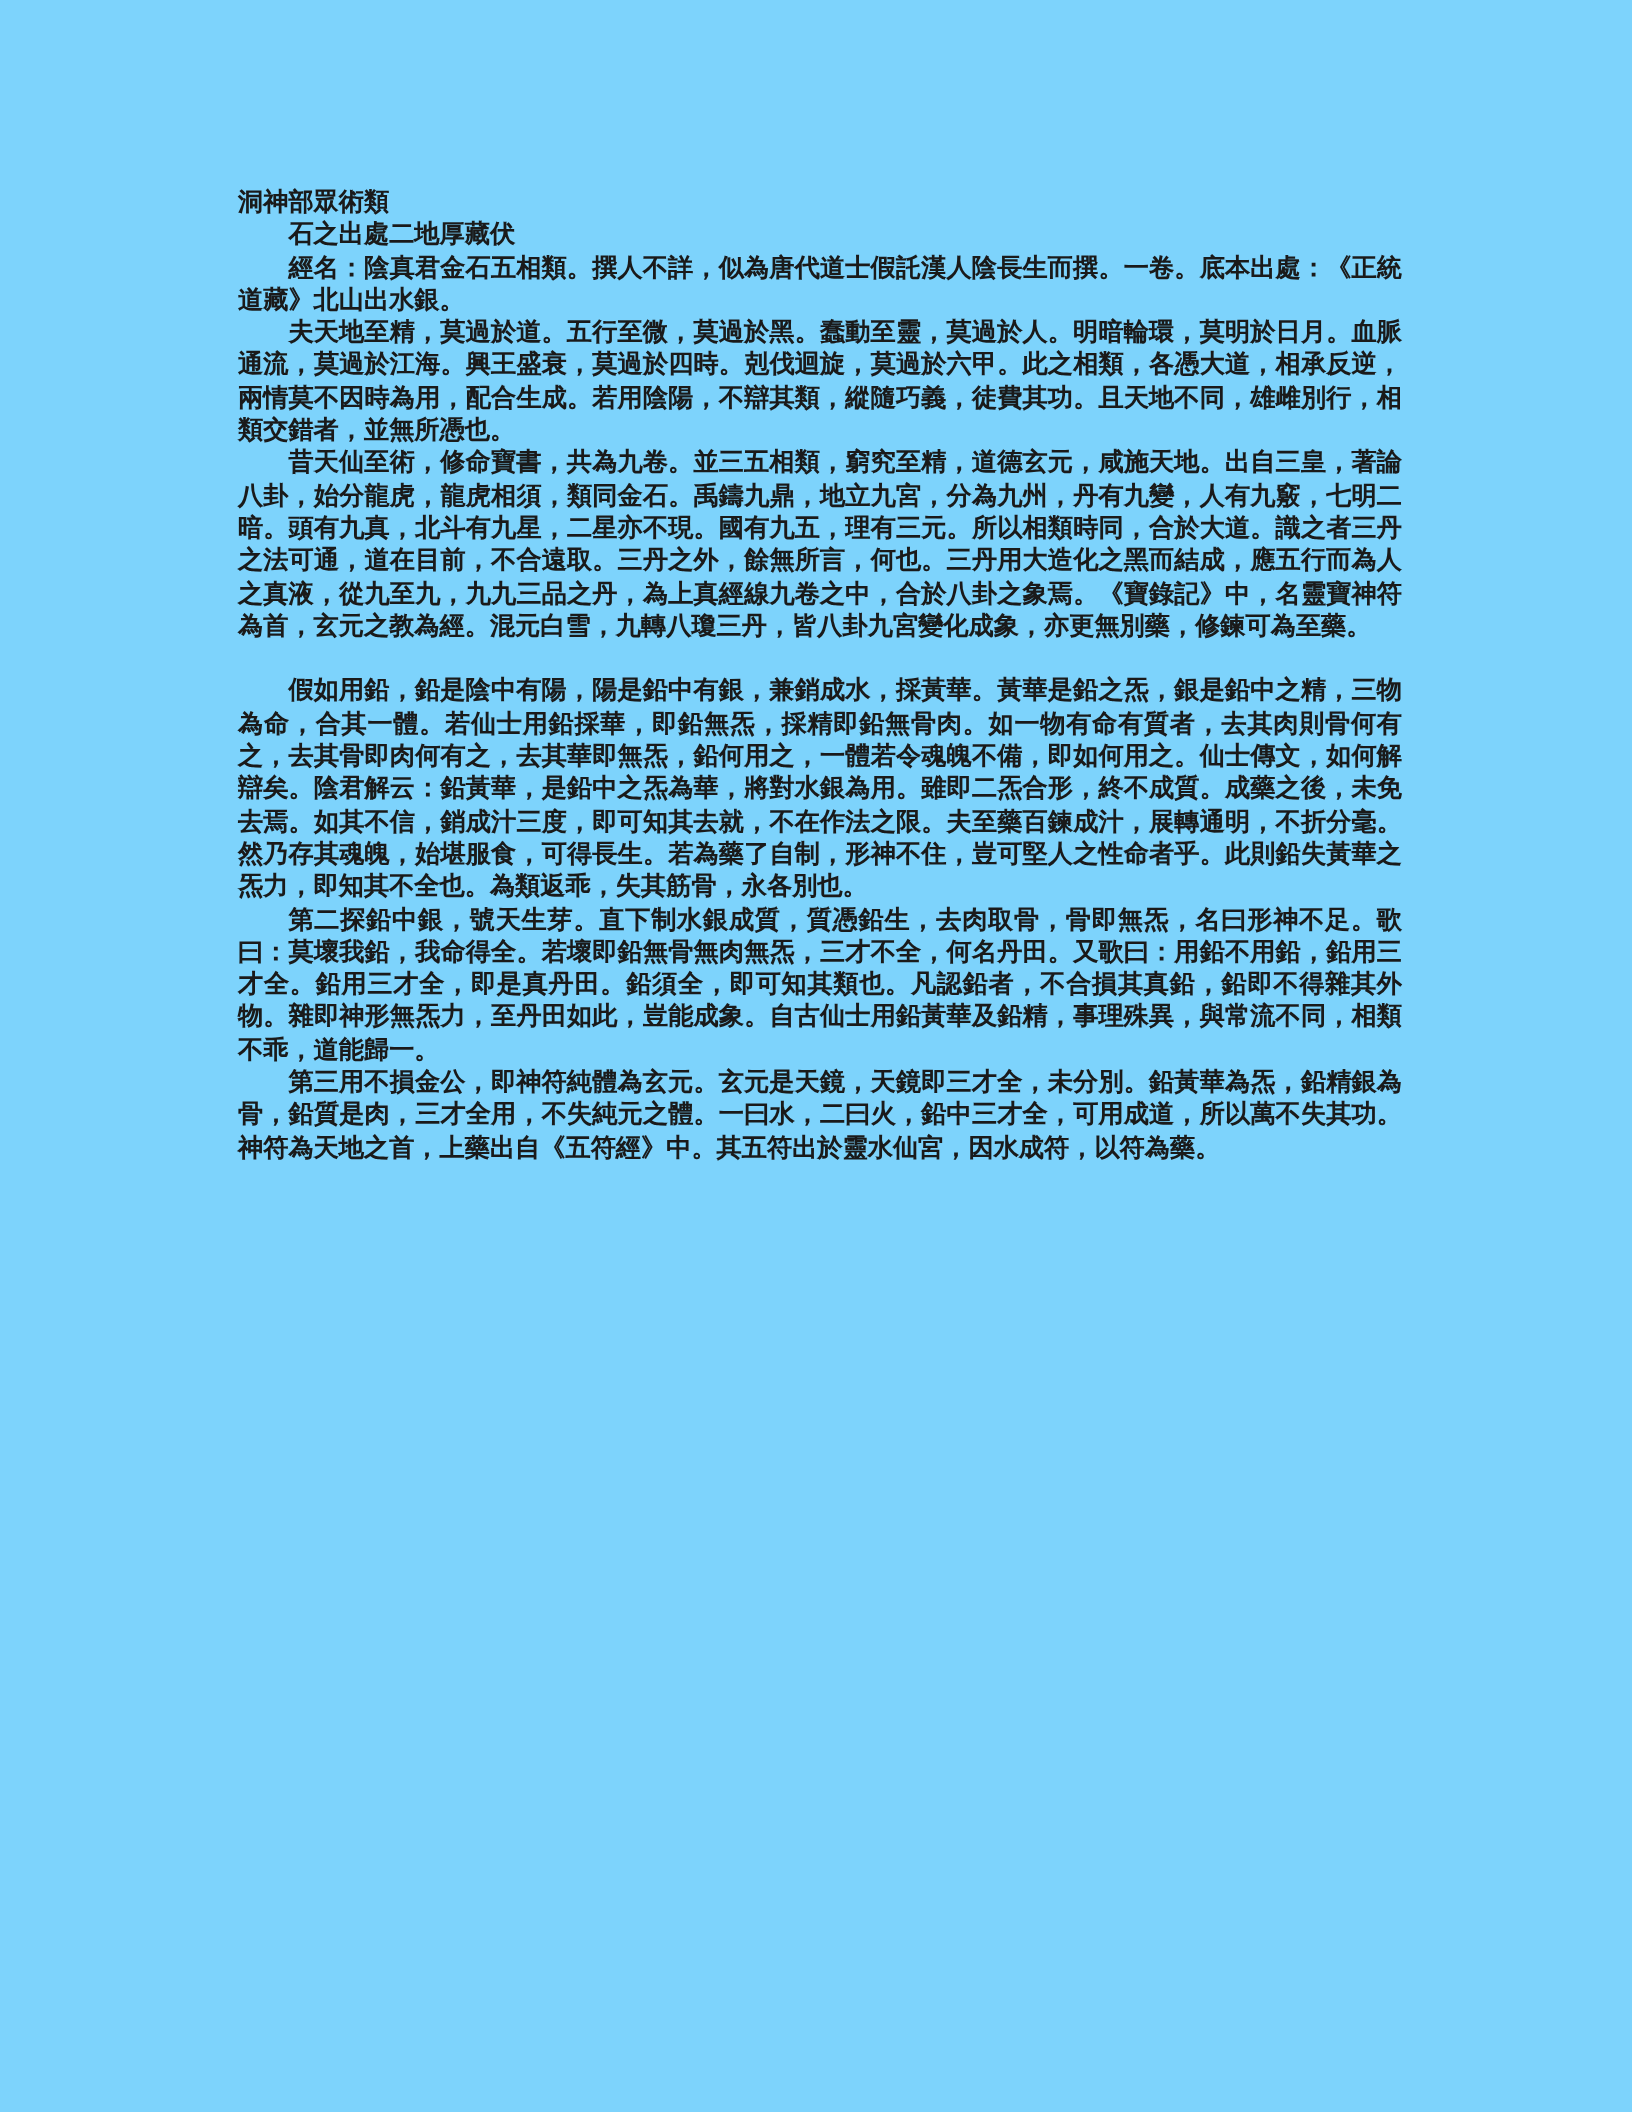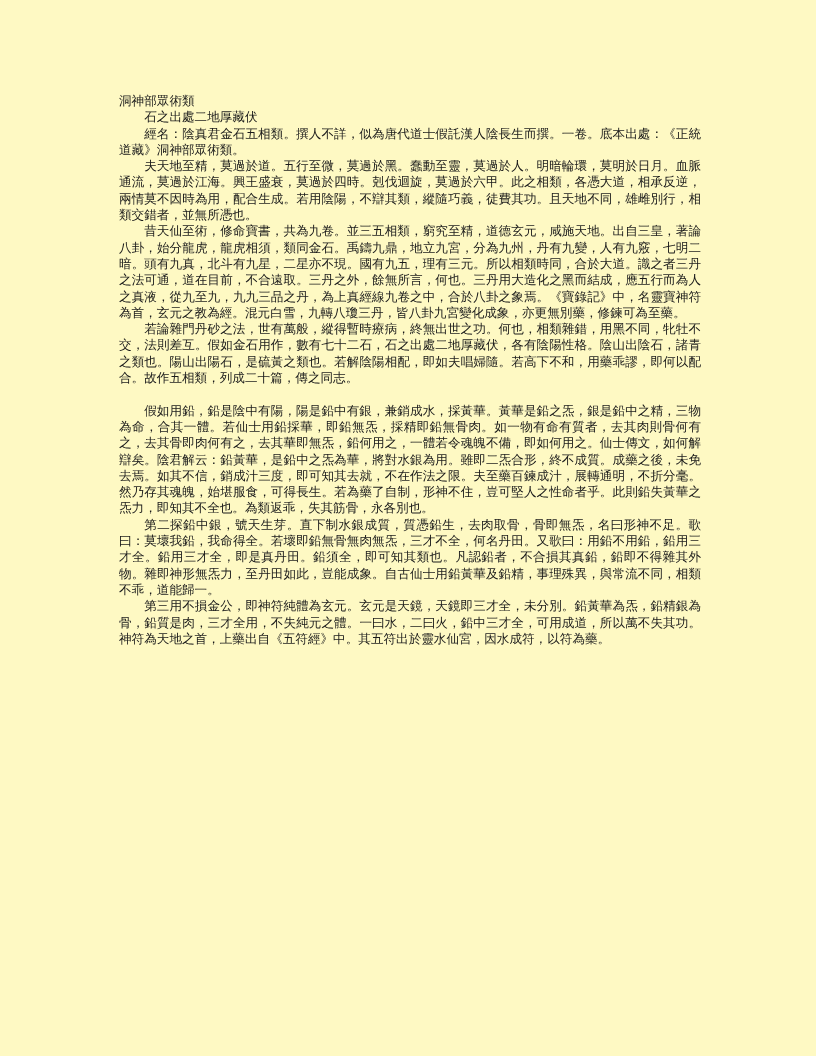"洞神部眾術類" .page { background: #fef9c3 -> #7dd3fc; font-weight: none -> bold }
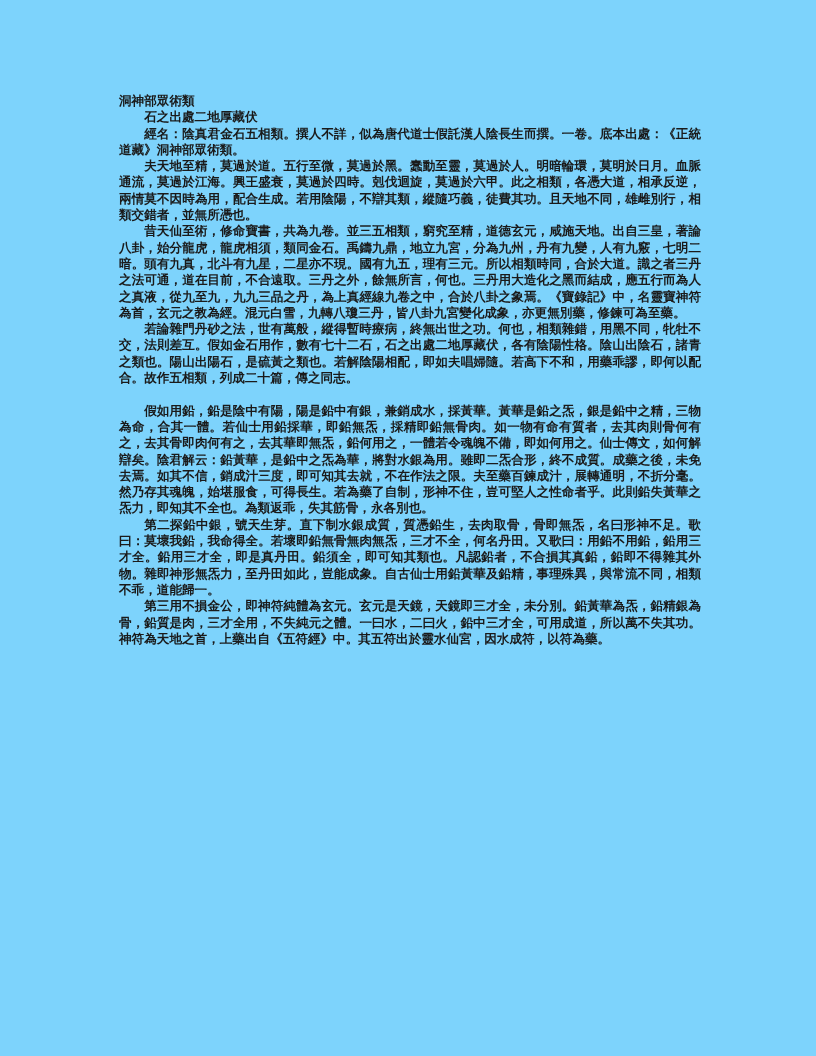"經名：陰真君金石五相類。撰人不詳，似為唐代道士假託漢人陰長生而撰。一卷。底本出處" p.para { text: 洞神部眾術類 -> 北山出水銀 }
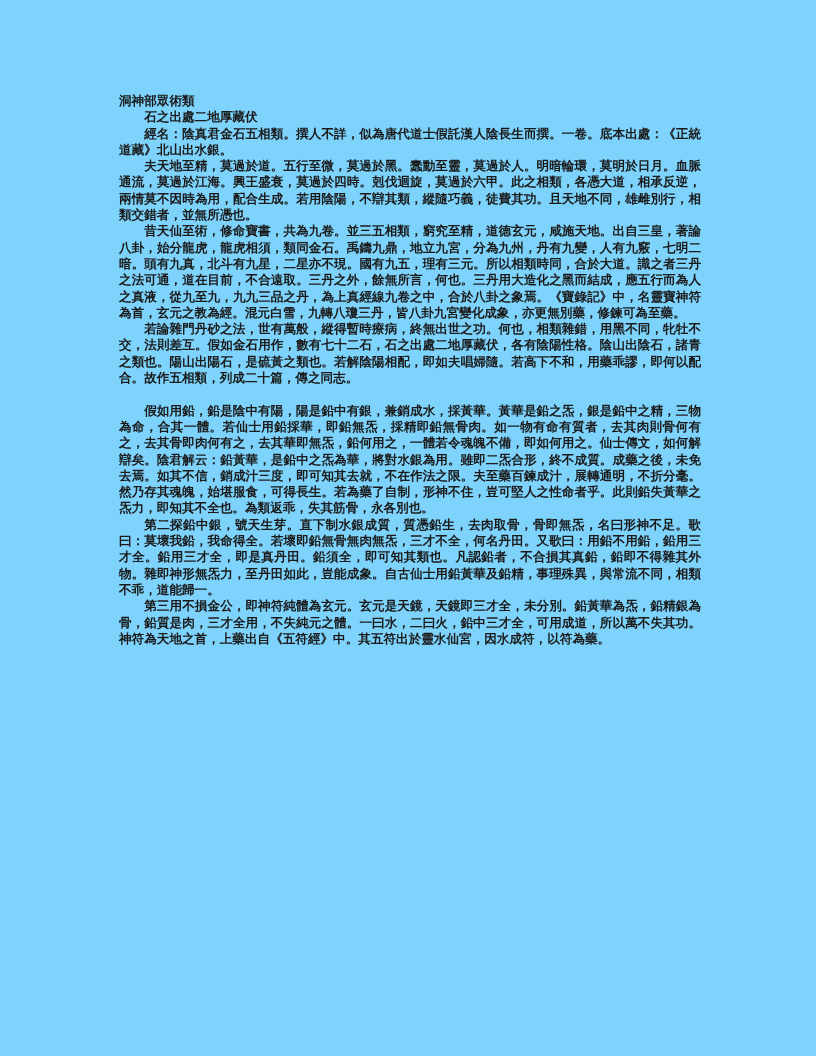"若論雜門丹砂之法，世有萬般，縱得暫時療病，終無出世之功。何也，相類雜錯，用黑不同" p.para { html: <p>若論雜門丹砂之法，世有萬般，縱得暫時療病，終無出世之功。何也，相類雜錯，用黑不同，牝牡不交，法則差互。假如金石用作，數有七十二石，石之出處二地厚藏伏，各有陰陽性格。陰山出陰石，諸青之類也。陽山出陽石，是硫黃之類也。若解陰陽相配，即如夫唱婦隨。若高下不和，用藥乖謬，即何以配合。故作五相類，列成二十篇，傳之同志。</p> -> none }
